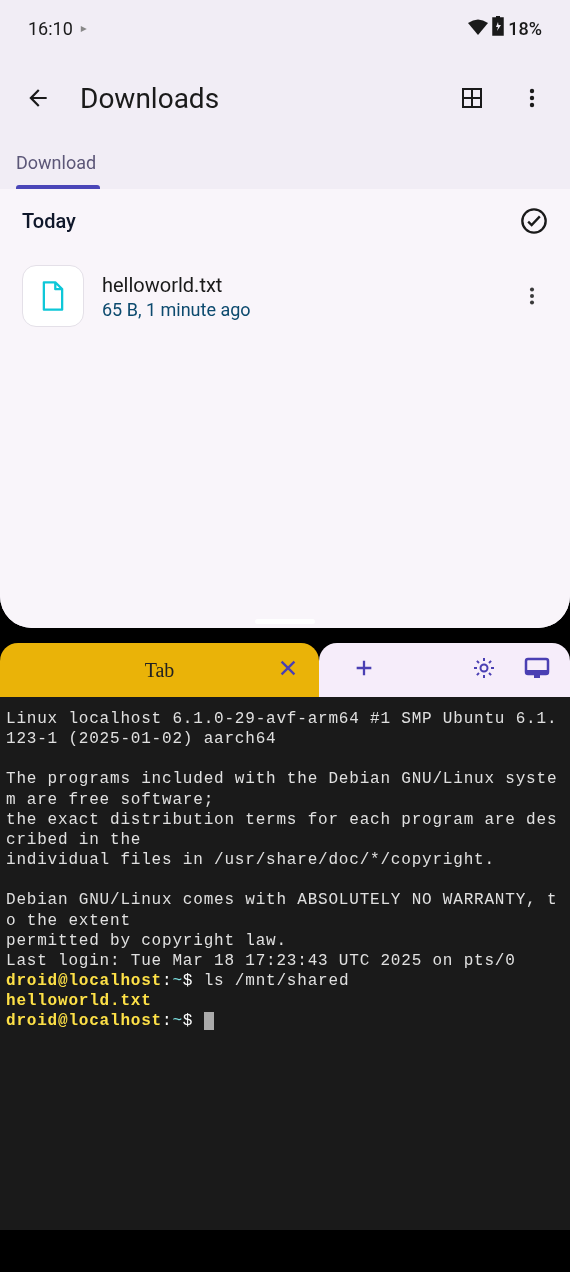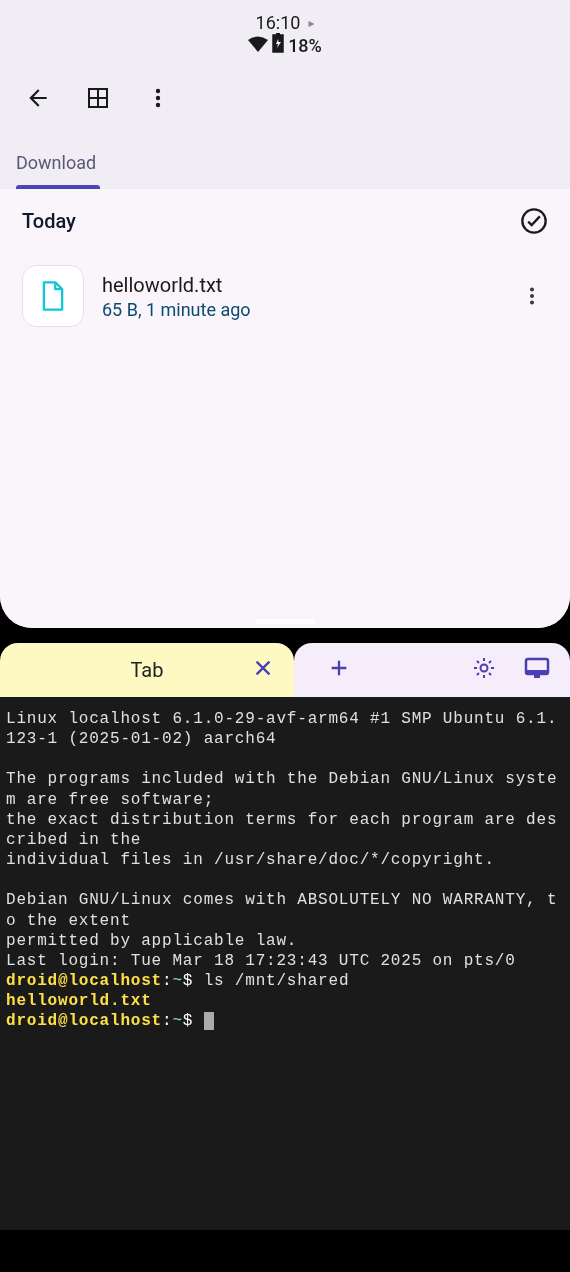"16:10" .status-bar { flex-direction: column -> none }
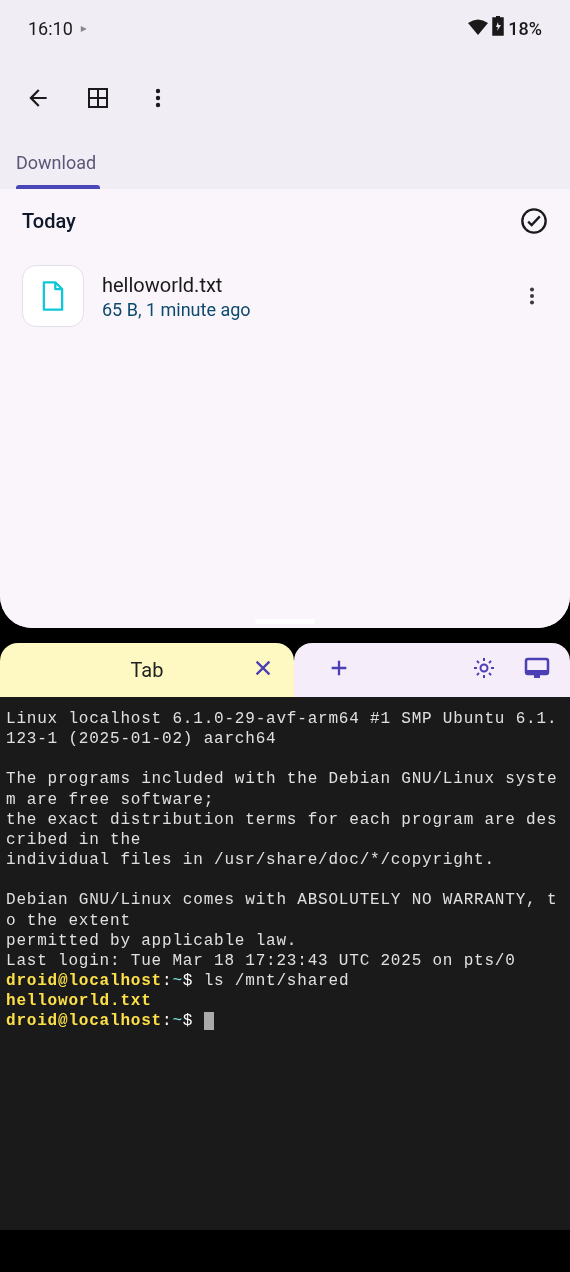"Downloads" div.app-title { html: none -> <div>Downloads</div> }
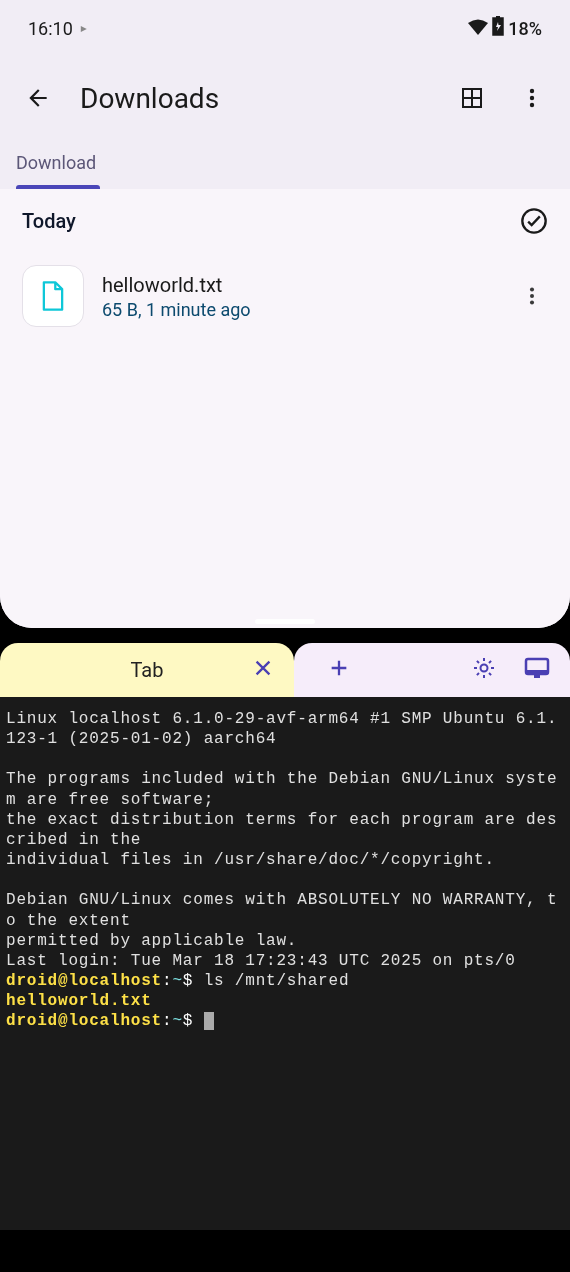"Tab" .term-tab-active { background: #fef9c3 -> #eab308; font-family: none -> Liberation Serif, serif; width: 294px -> 319px }
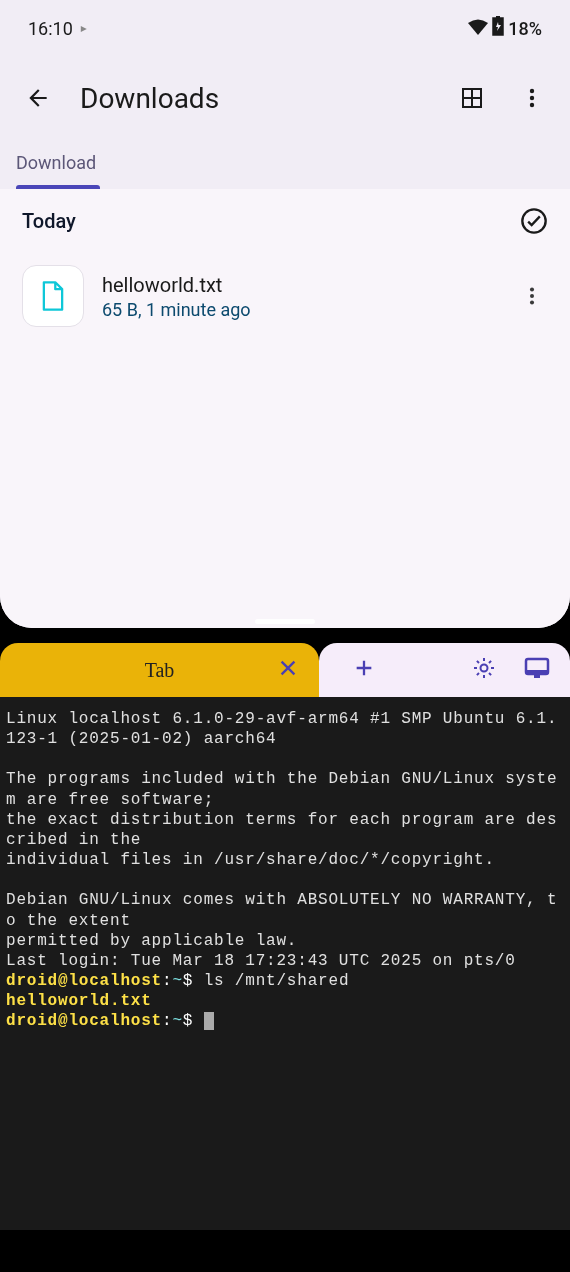"permitted by applicable law." span { text: applicable -> copyright }
